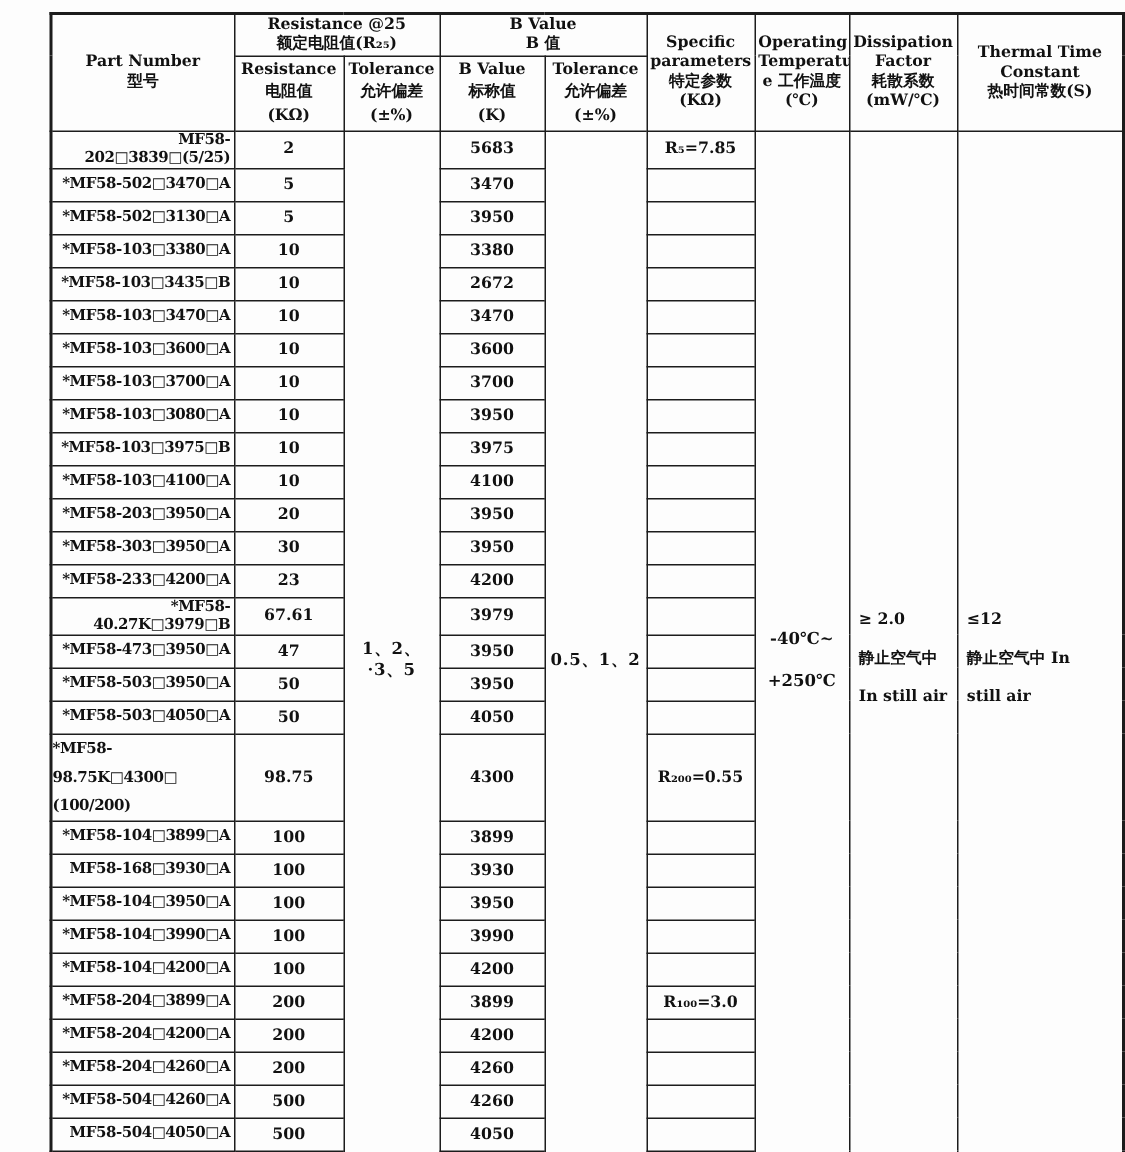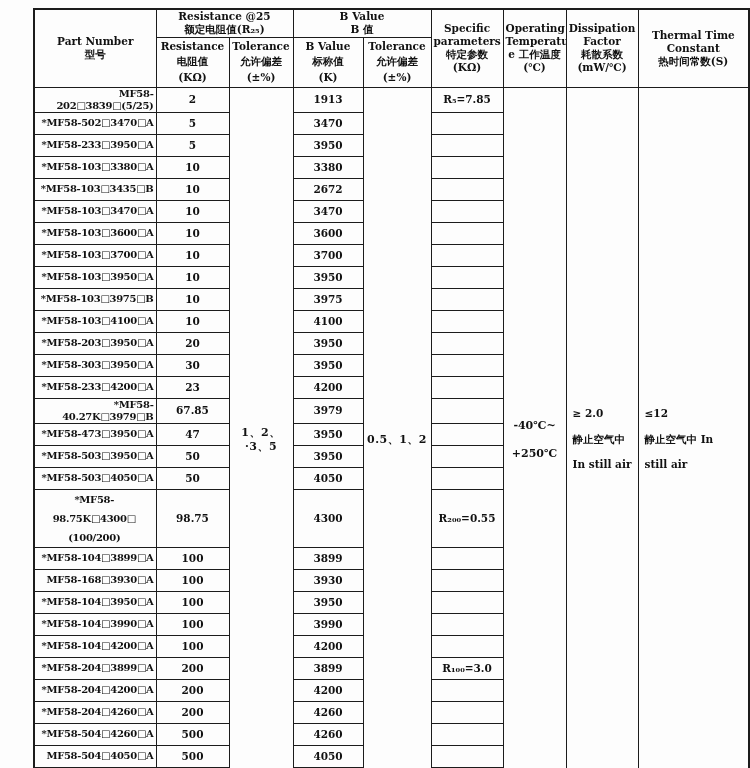"1913" td.num { text: 1913 -> 5683 }
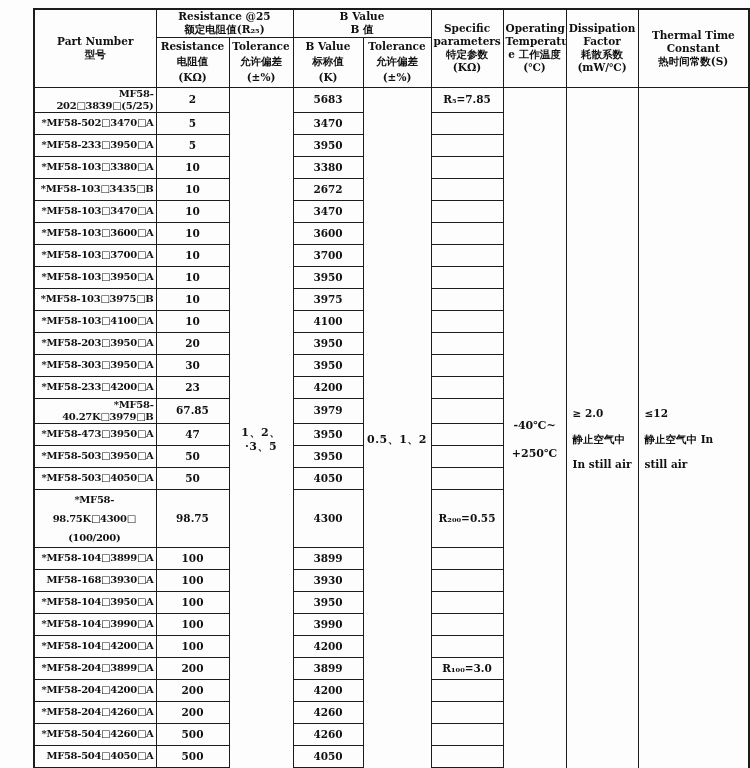"*MF58-233□3950□A" td.part { text: MF58-233□3950 -> MF58-502□3130 }
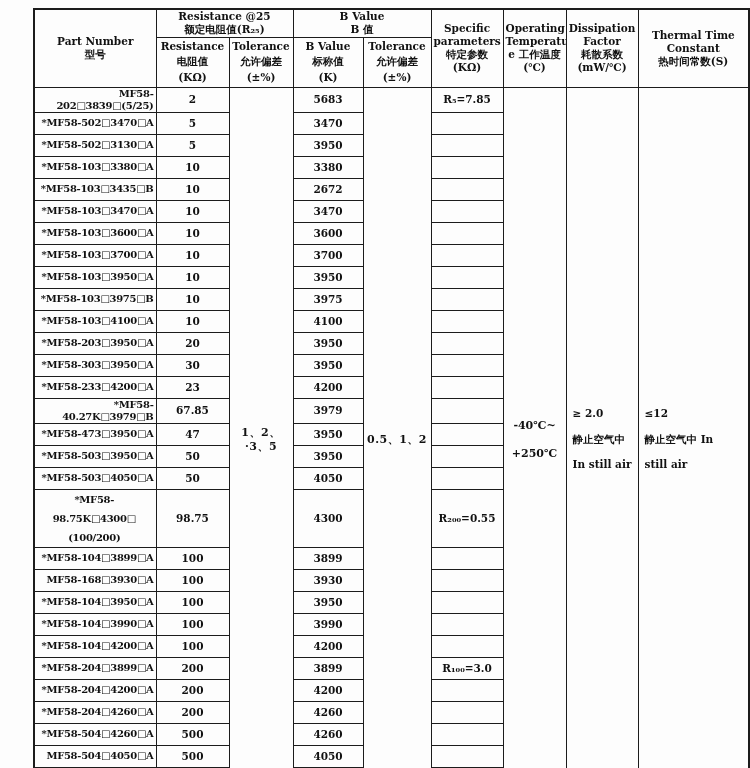"*MF58-103□3950□A" td.part { text: 3950 -> 3080 }
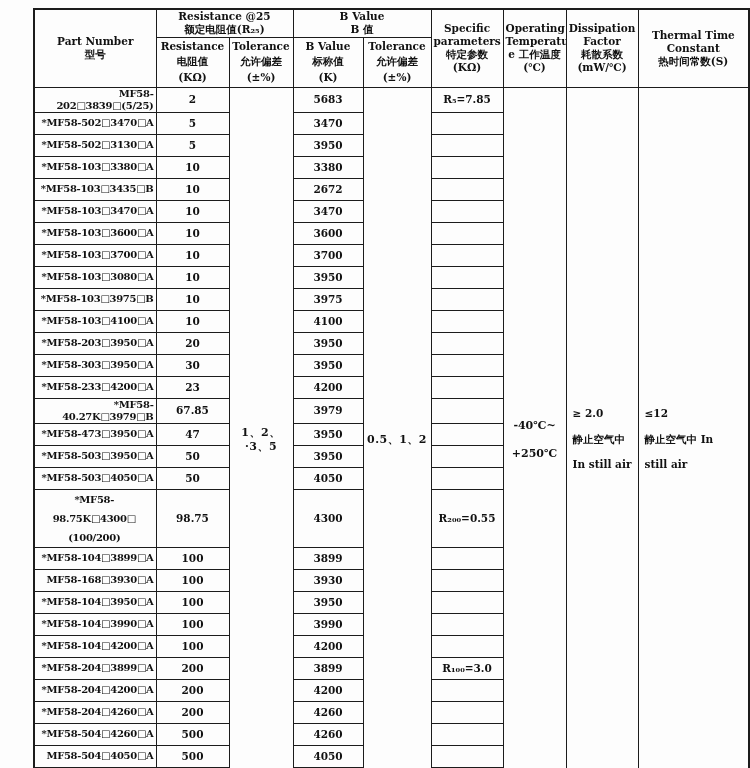"67.85" td.num { text: 67.85 -> 67.61 }
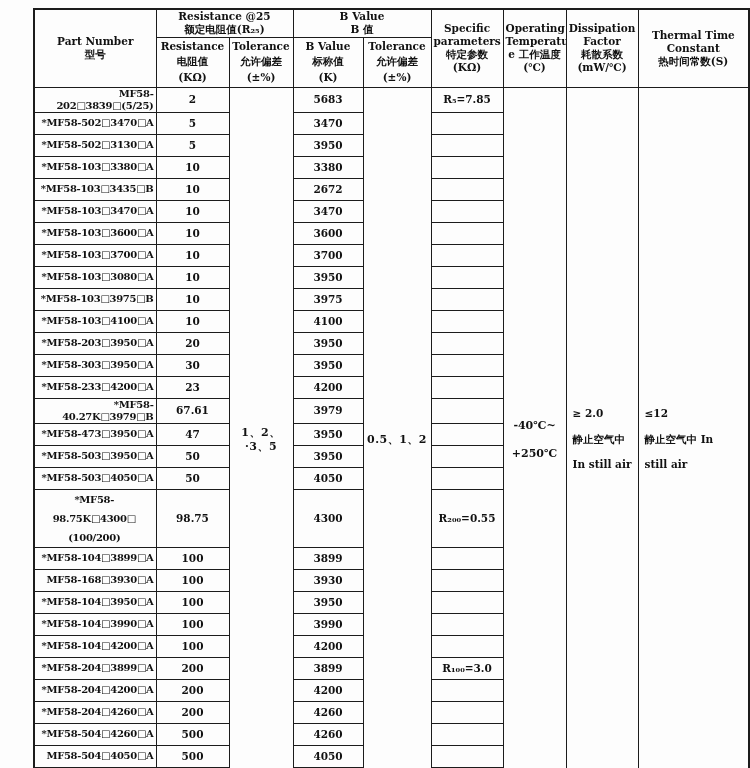"*MF58-98.75K□4300□" td.part.multiline { text-align: center -> left }
